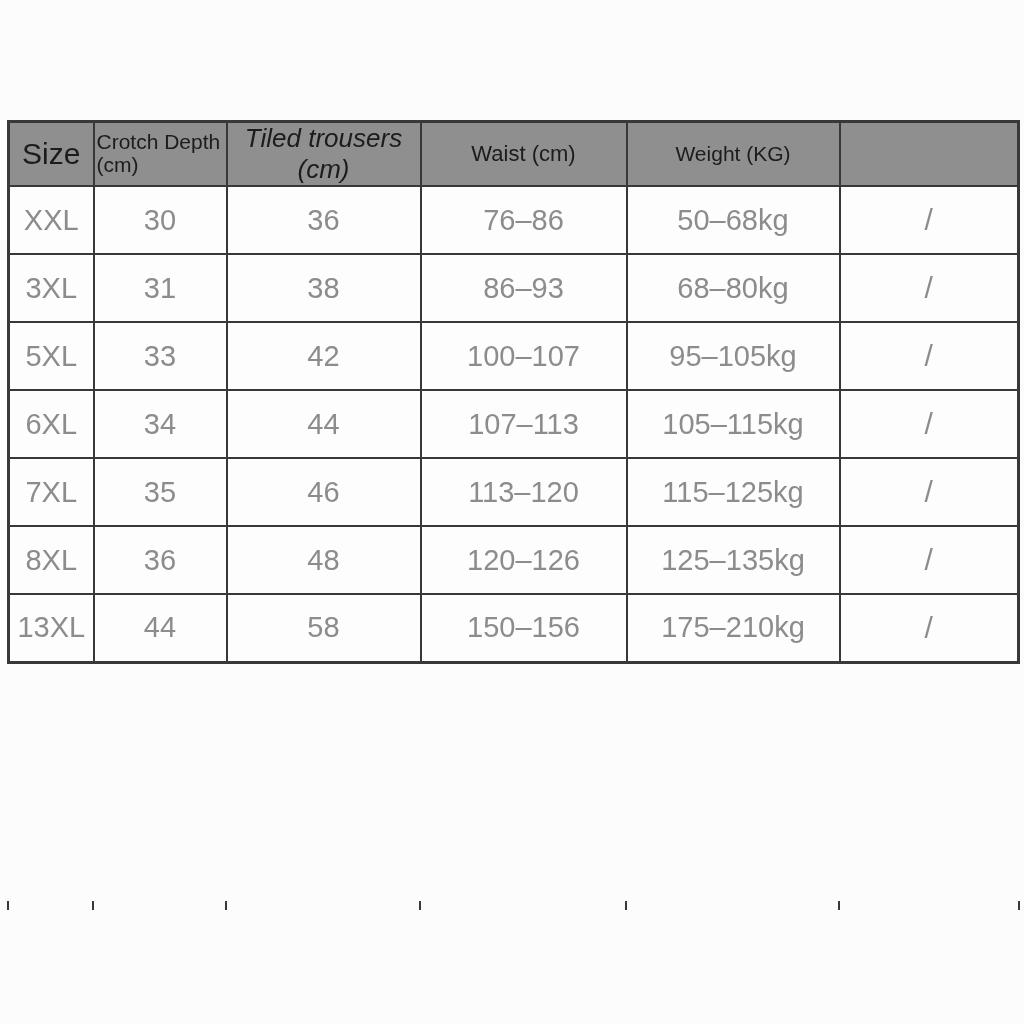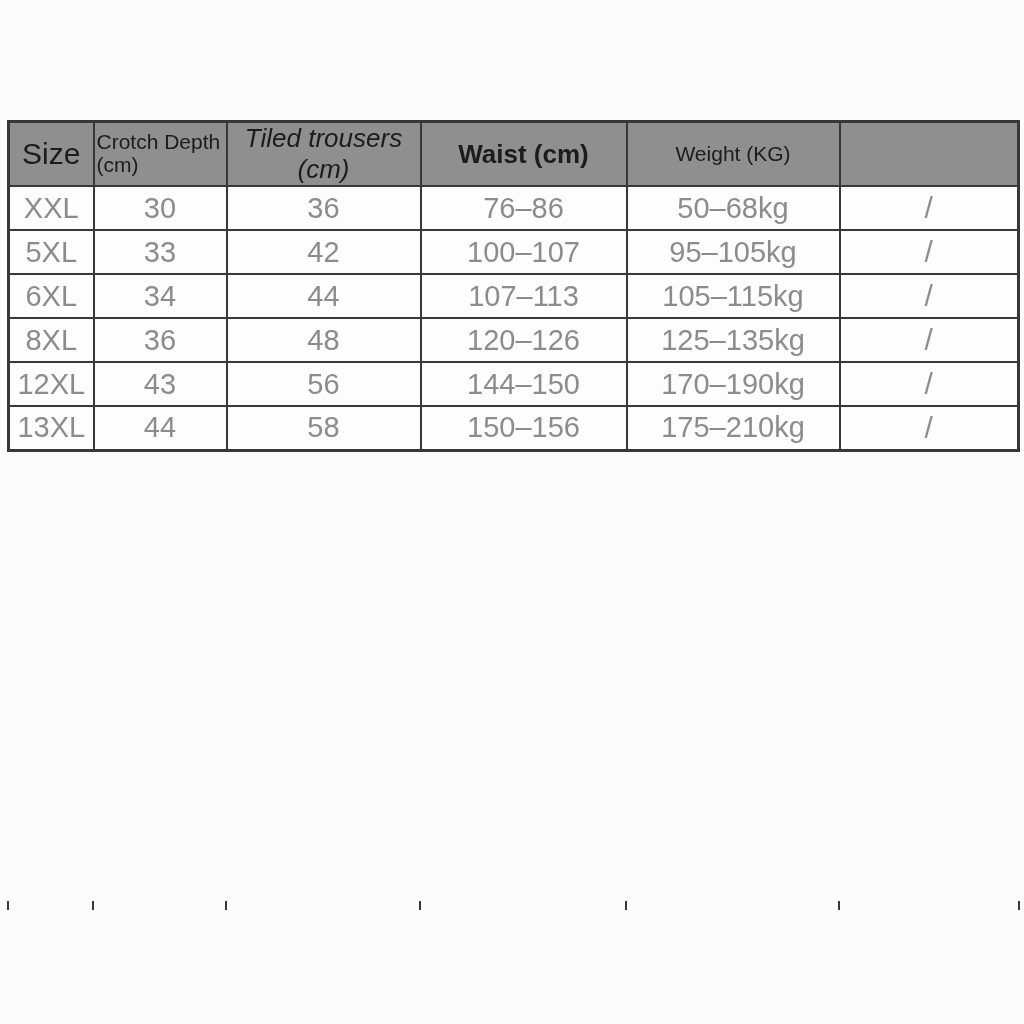"Waist (cm)" .size-chart th.c3 { font-size: 26px -> 22px; font-weight: bold -> none }
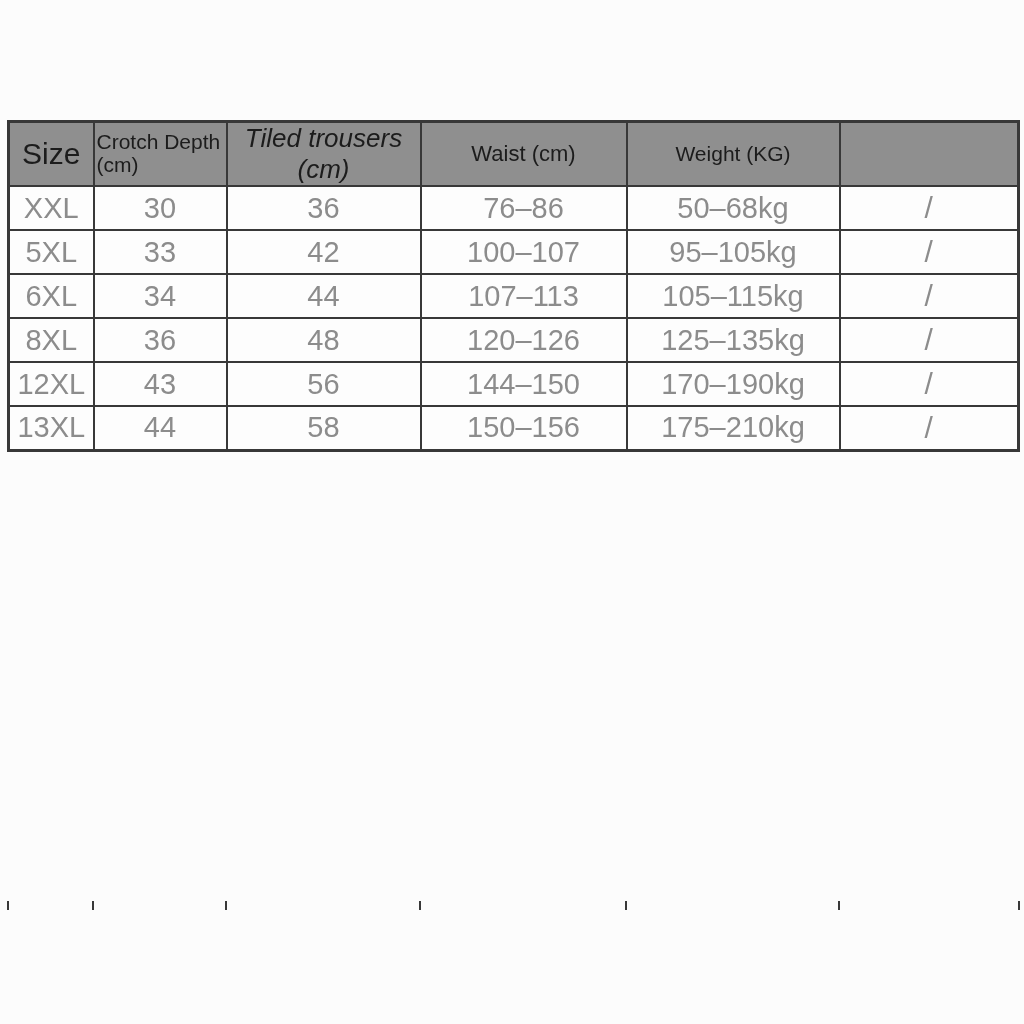"XXL" .size-chart tbody tr { height: 44px -> 68px }
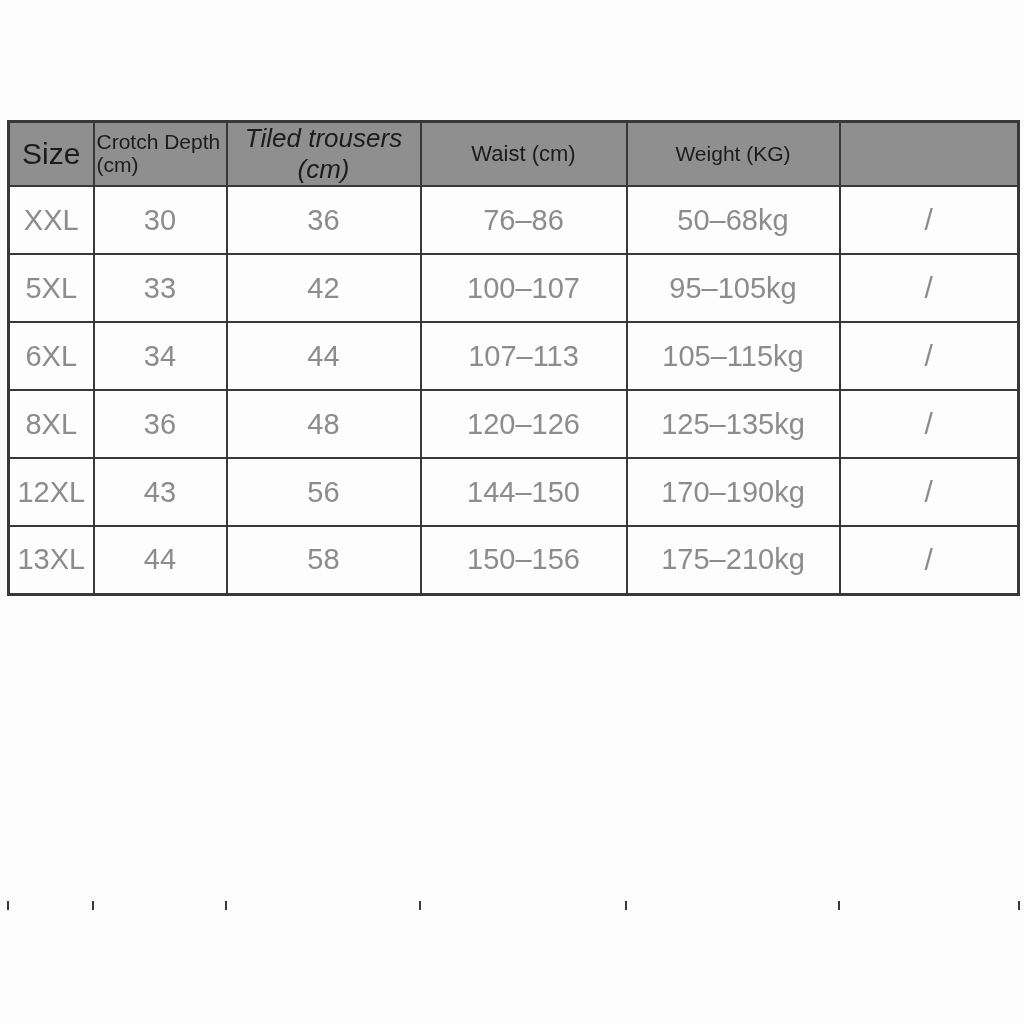"3XL" tr { html: none -> <tr> <td>3XL</td> <td>31</td> <td>38</td> <td>86–93</td> <td>68–80kg</td> <td>/</td> </tr> }
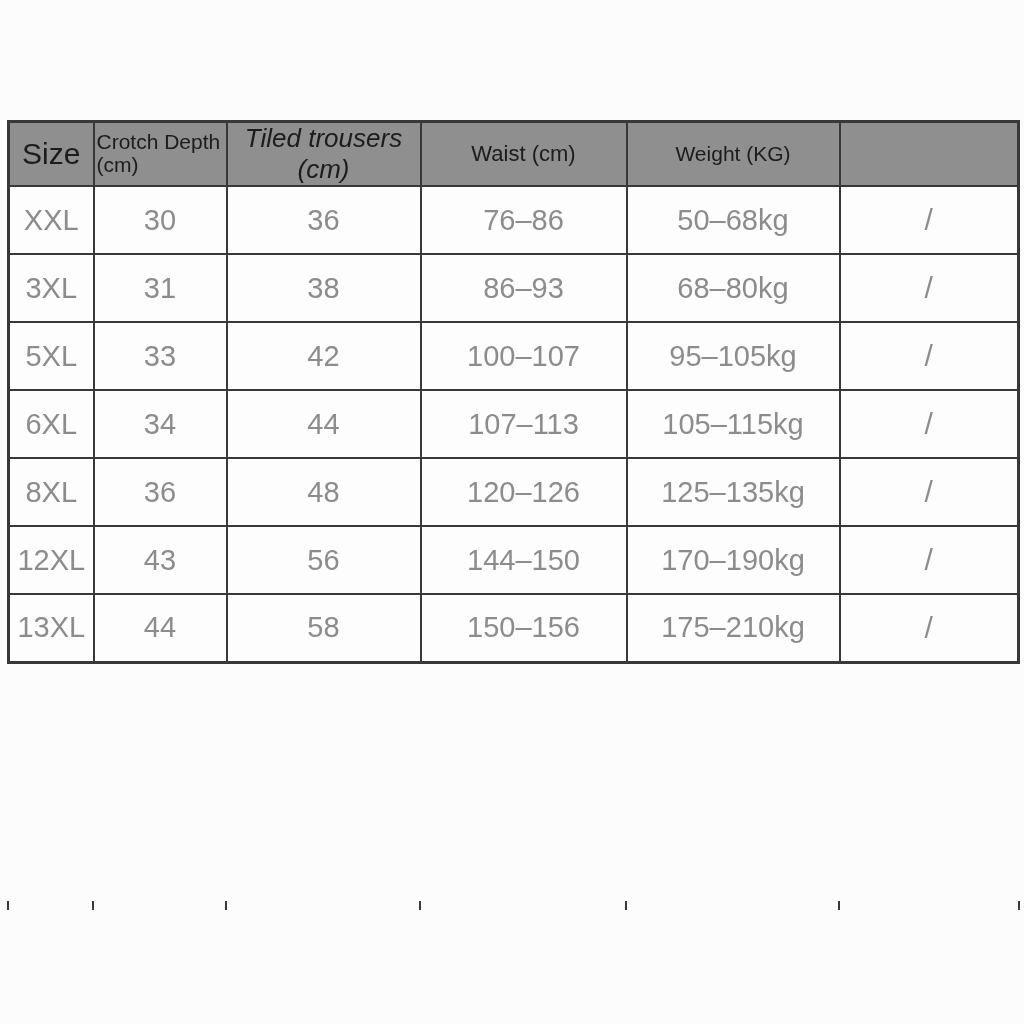"7XL" tr { html: none -> <tr> <td>7XL</td> <td>35</td> <td>46</td> <td>113–120</td> <td>115–125kg</td> <td>/</td> </tr> }
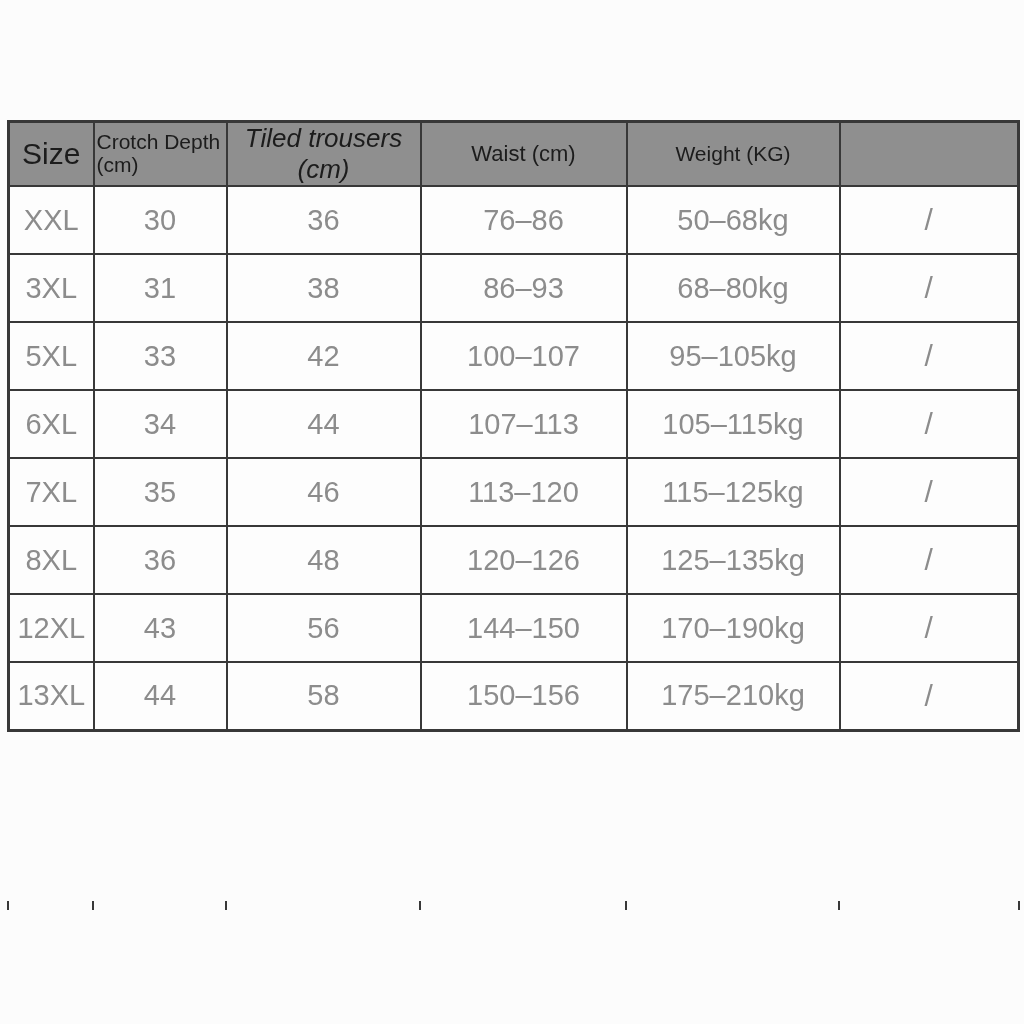"12XL" tr { html: <tr> <td>12XL</td> <td>43</td> <td>56</td> <td>144–150</td> <td>170–190kg</td> <td>/</td> </tr> -> none }
